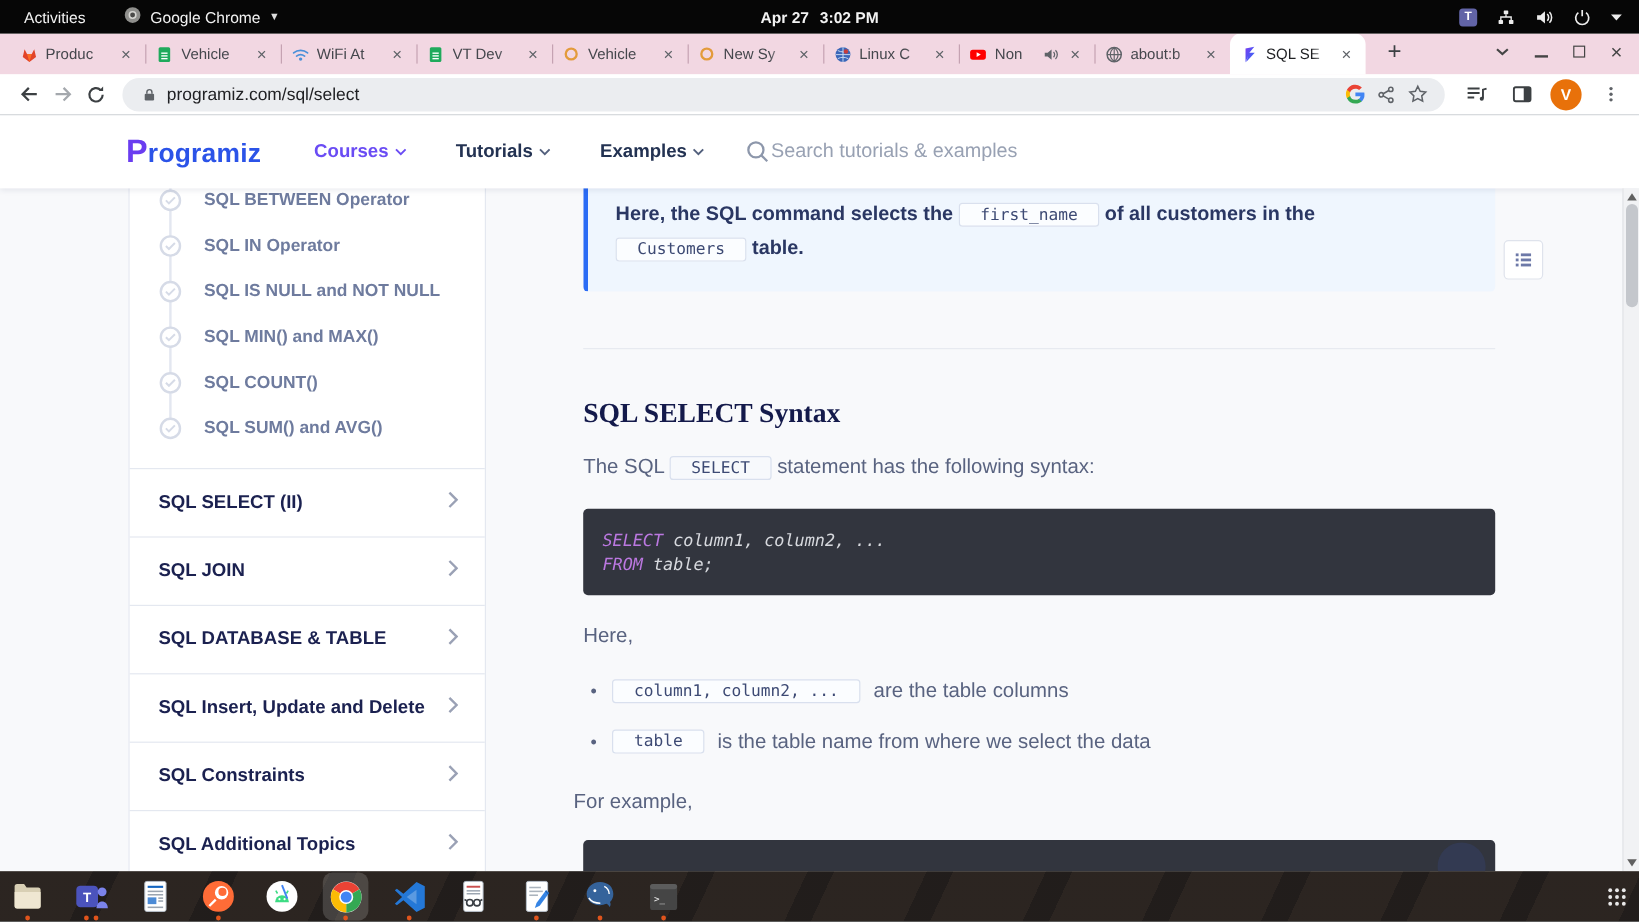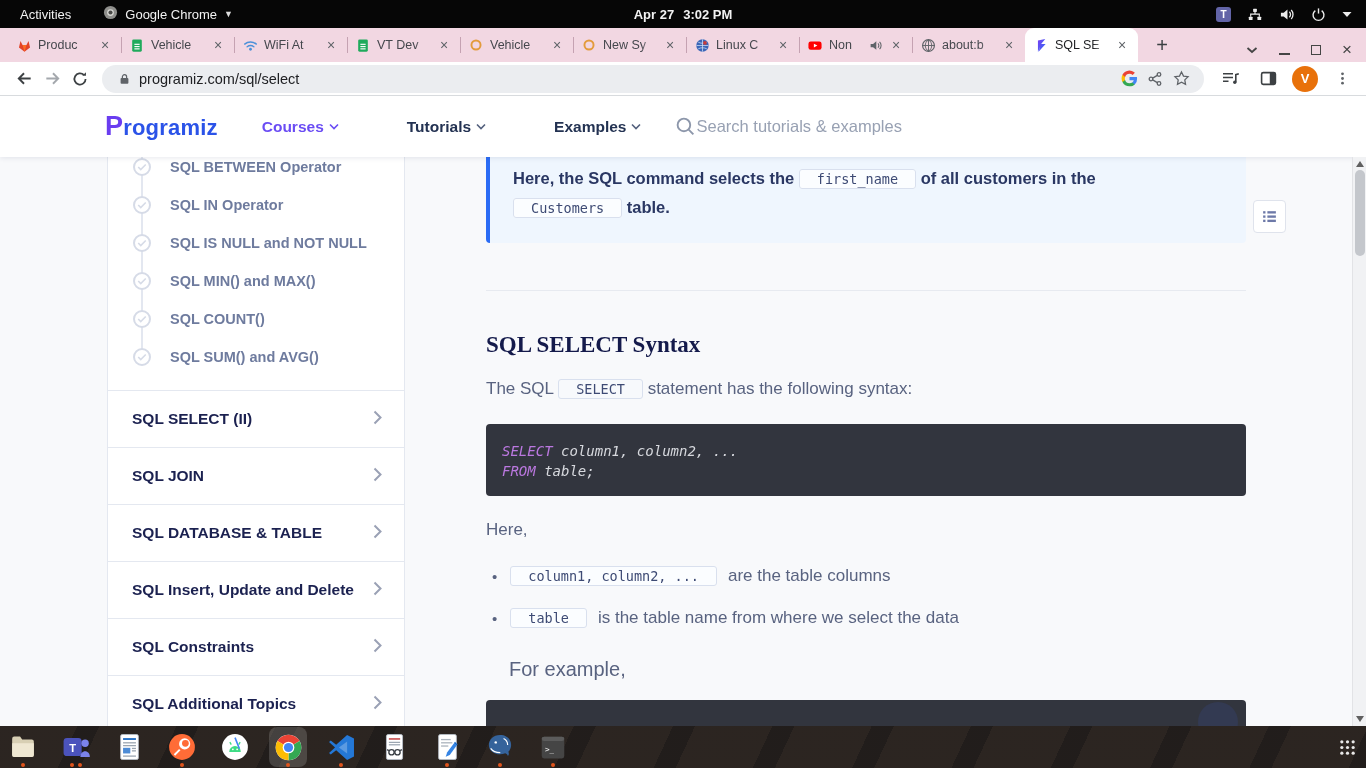"Produc" .tabstrip { align-items: flex-end -> center }
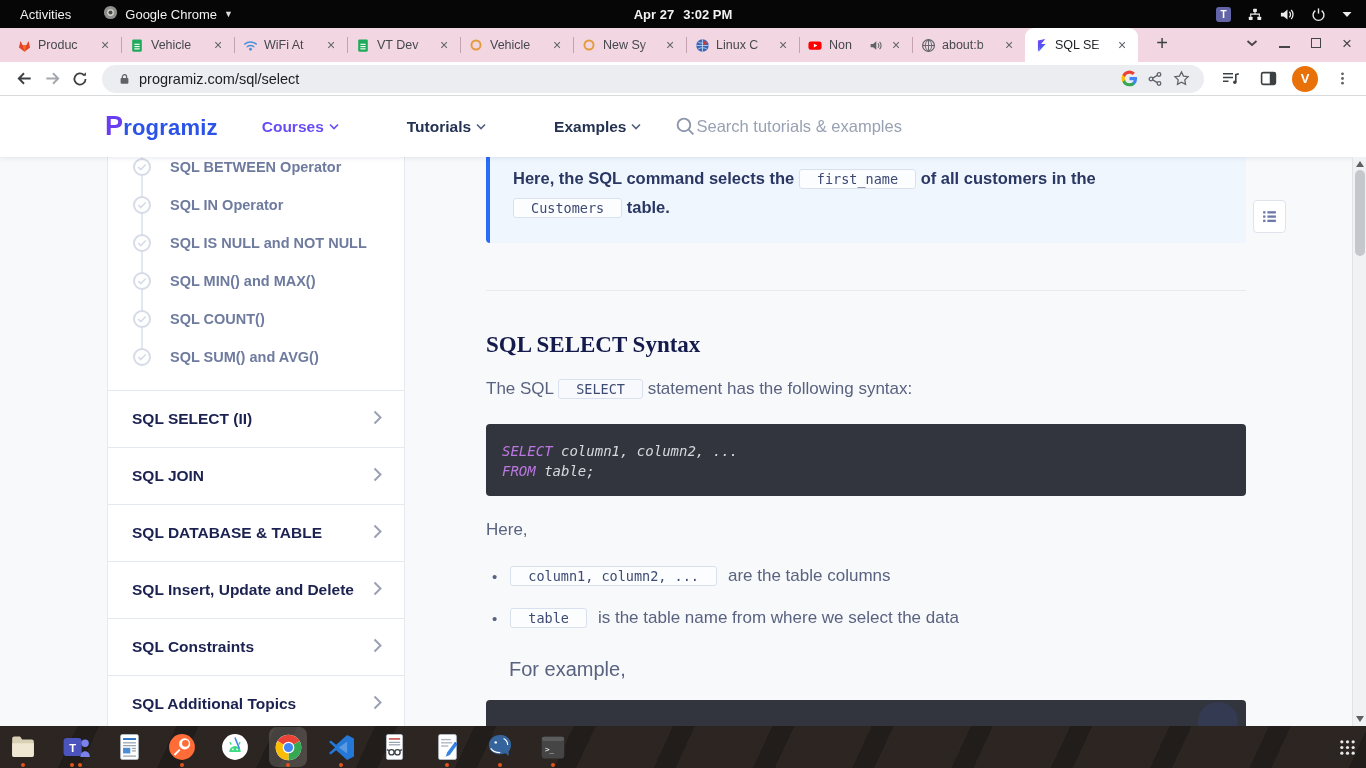"Courses" .main-nav { gap: 68px -> 41px }
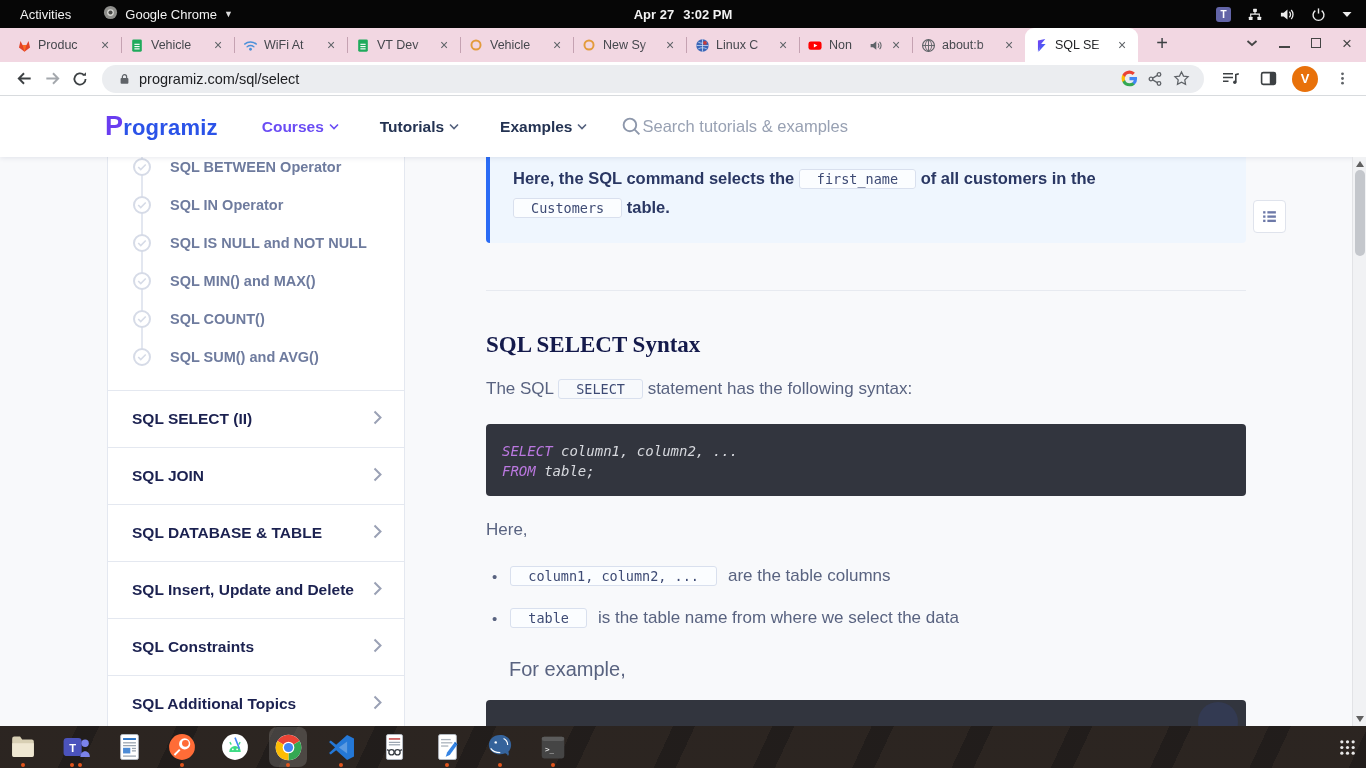"For example," .for-example { font-size: 20px -> 17px; left: 509px -> 478px }
